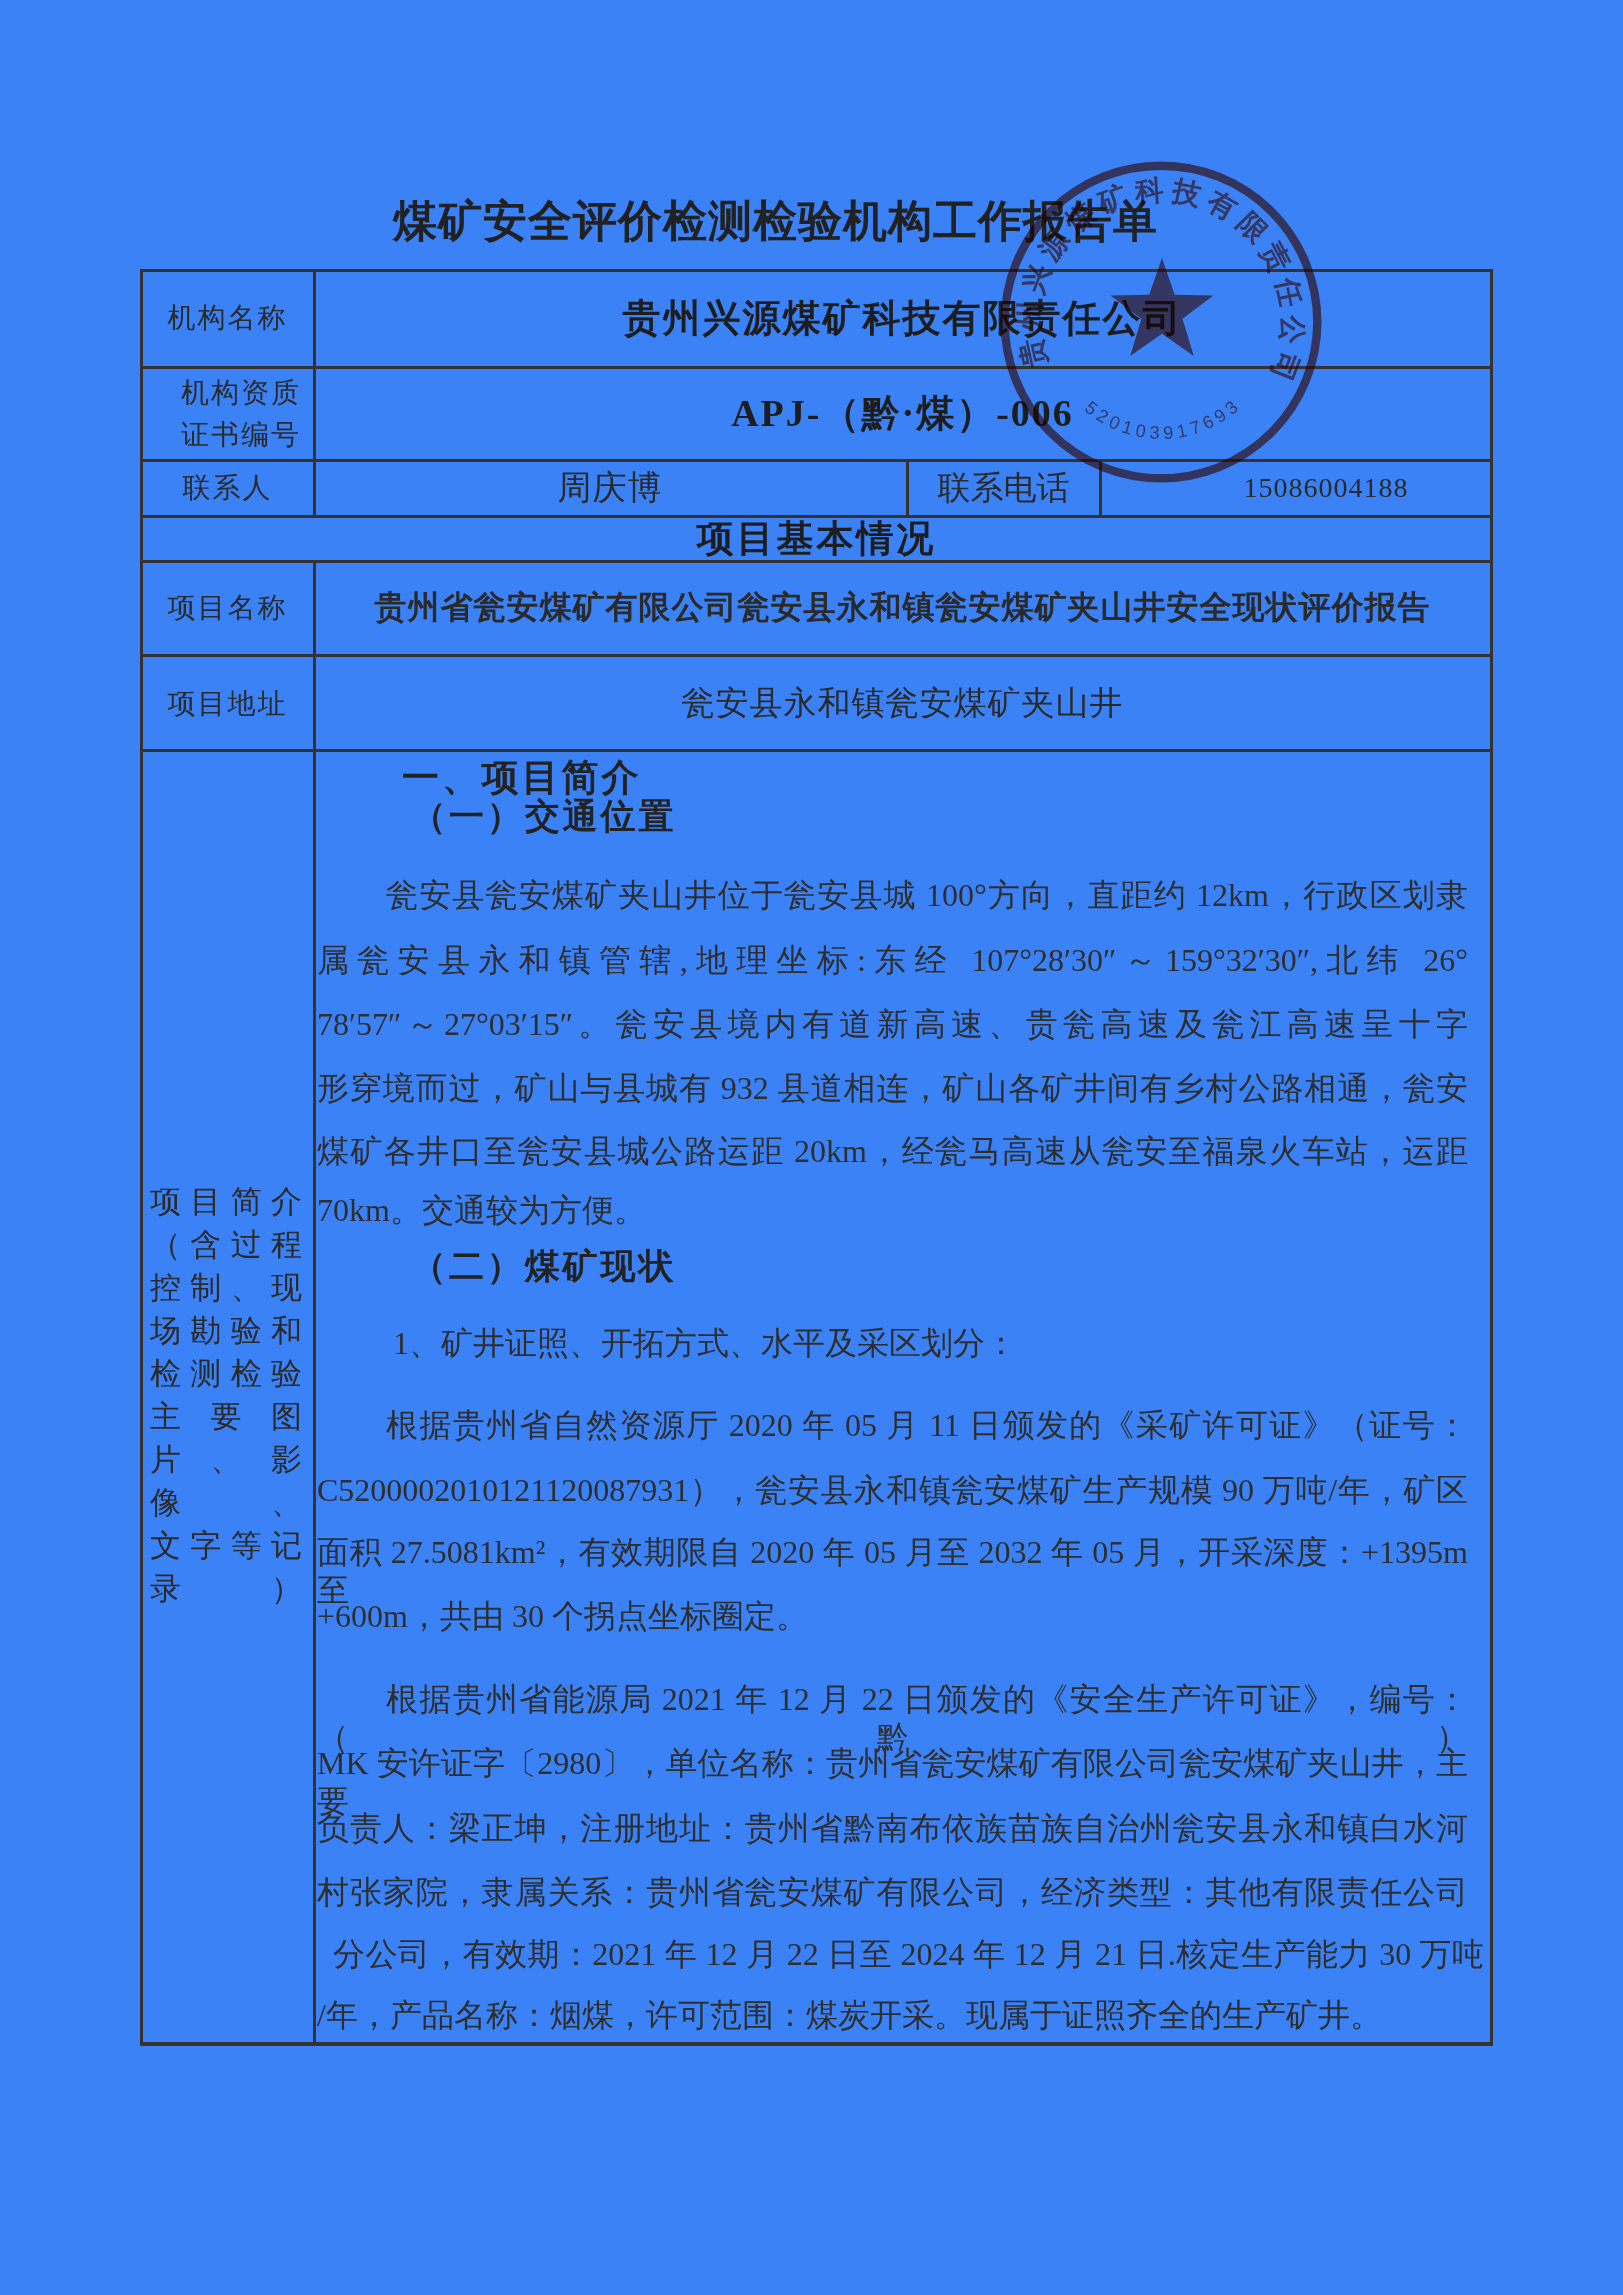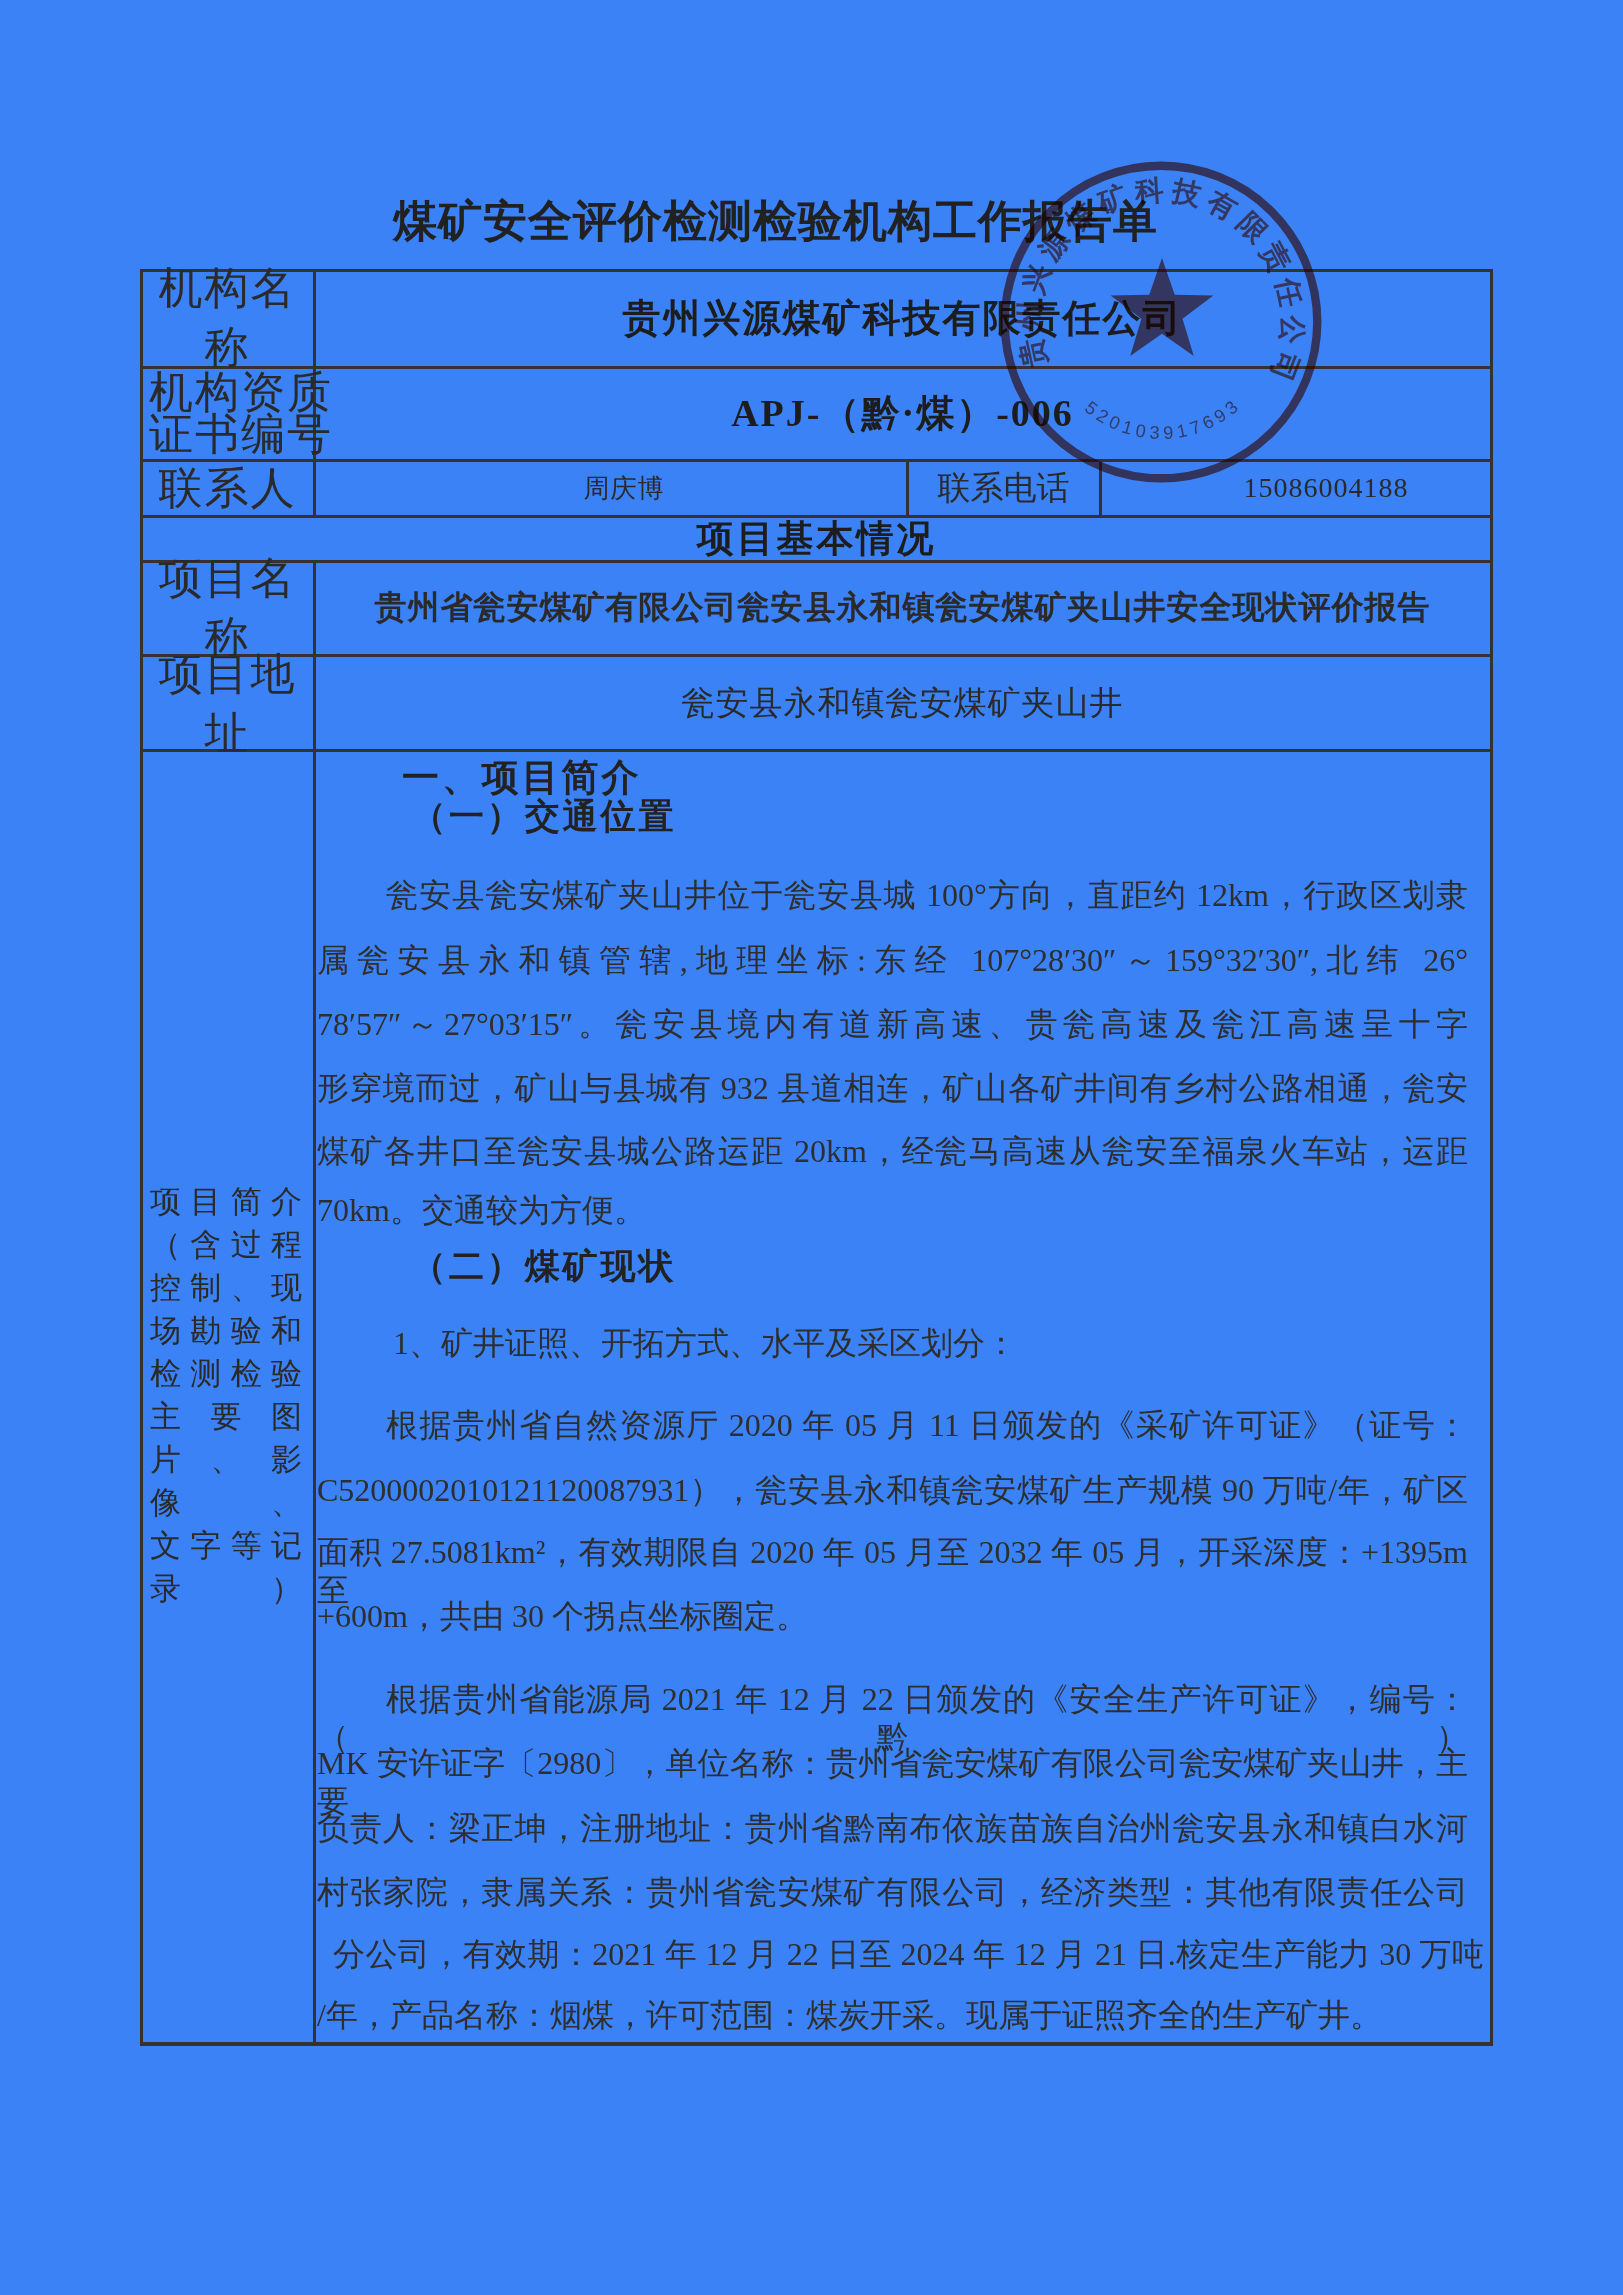"机构名称" .lbl { font-size: 44px -> 28px }
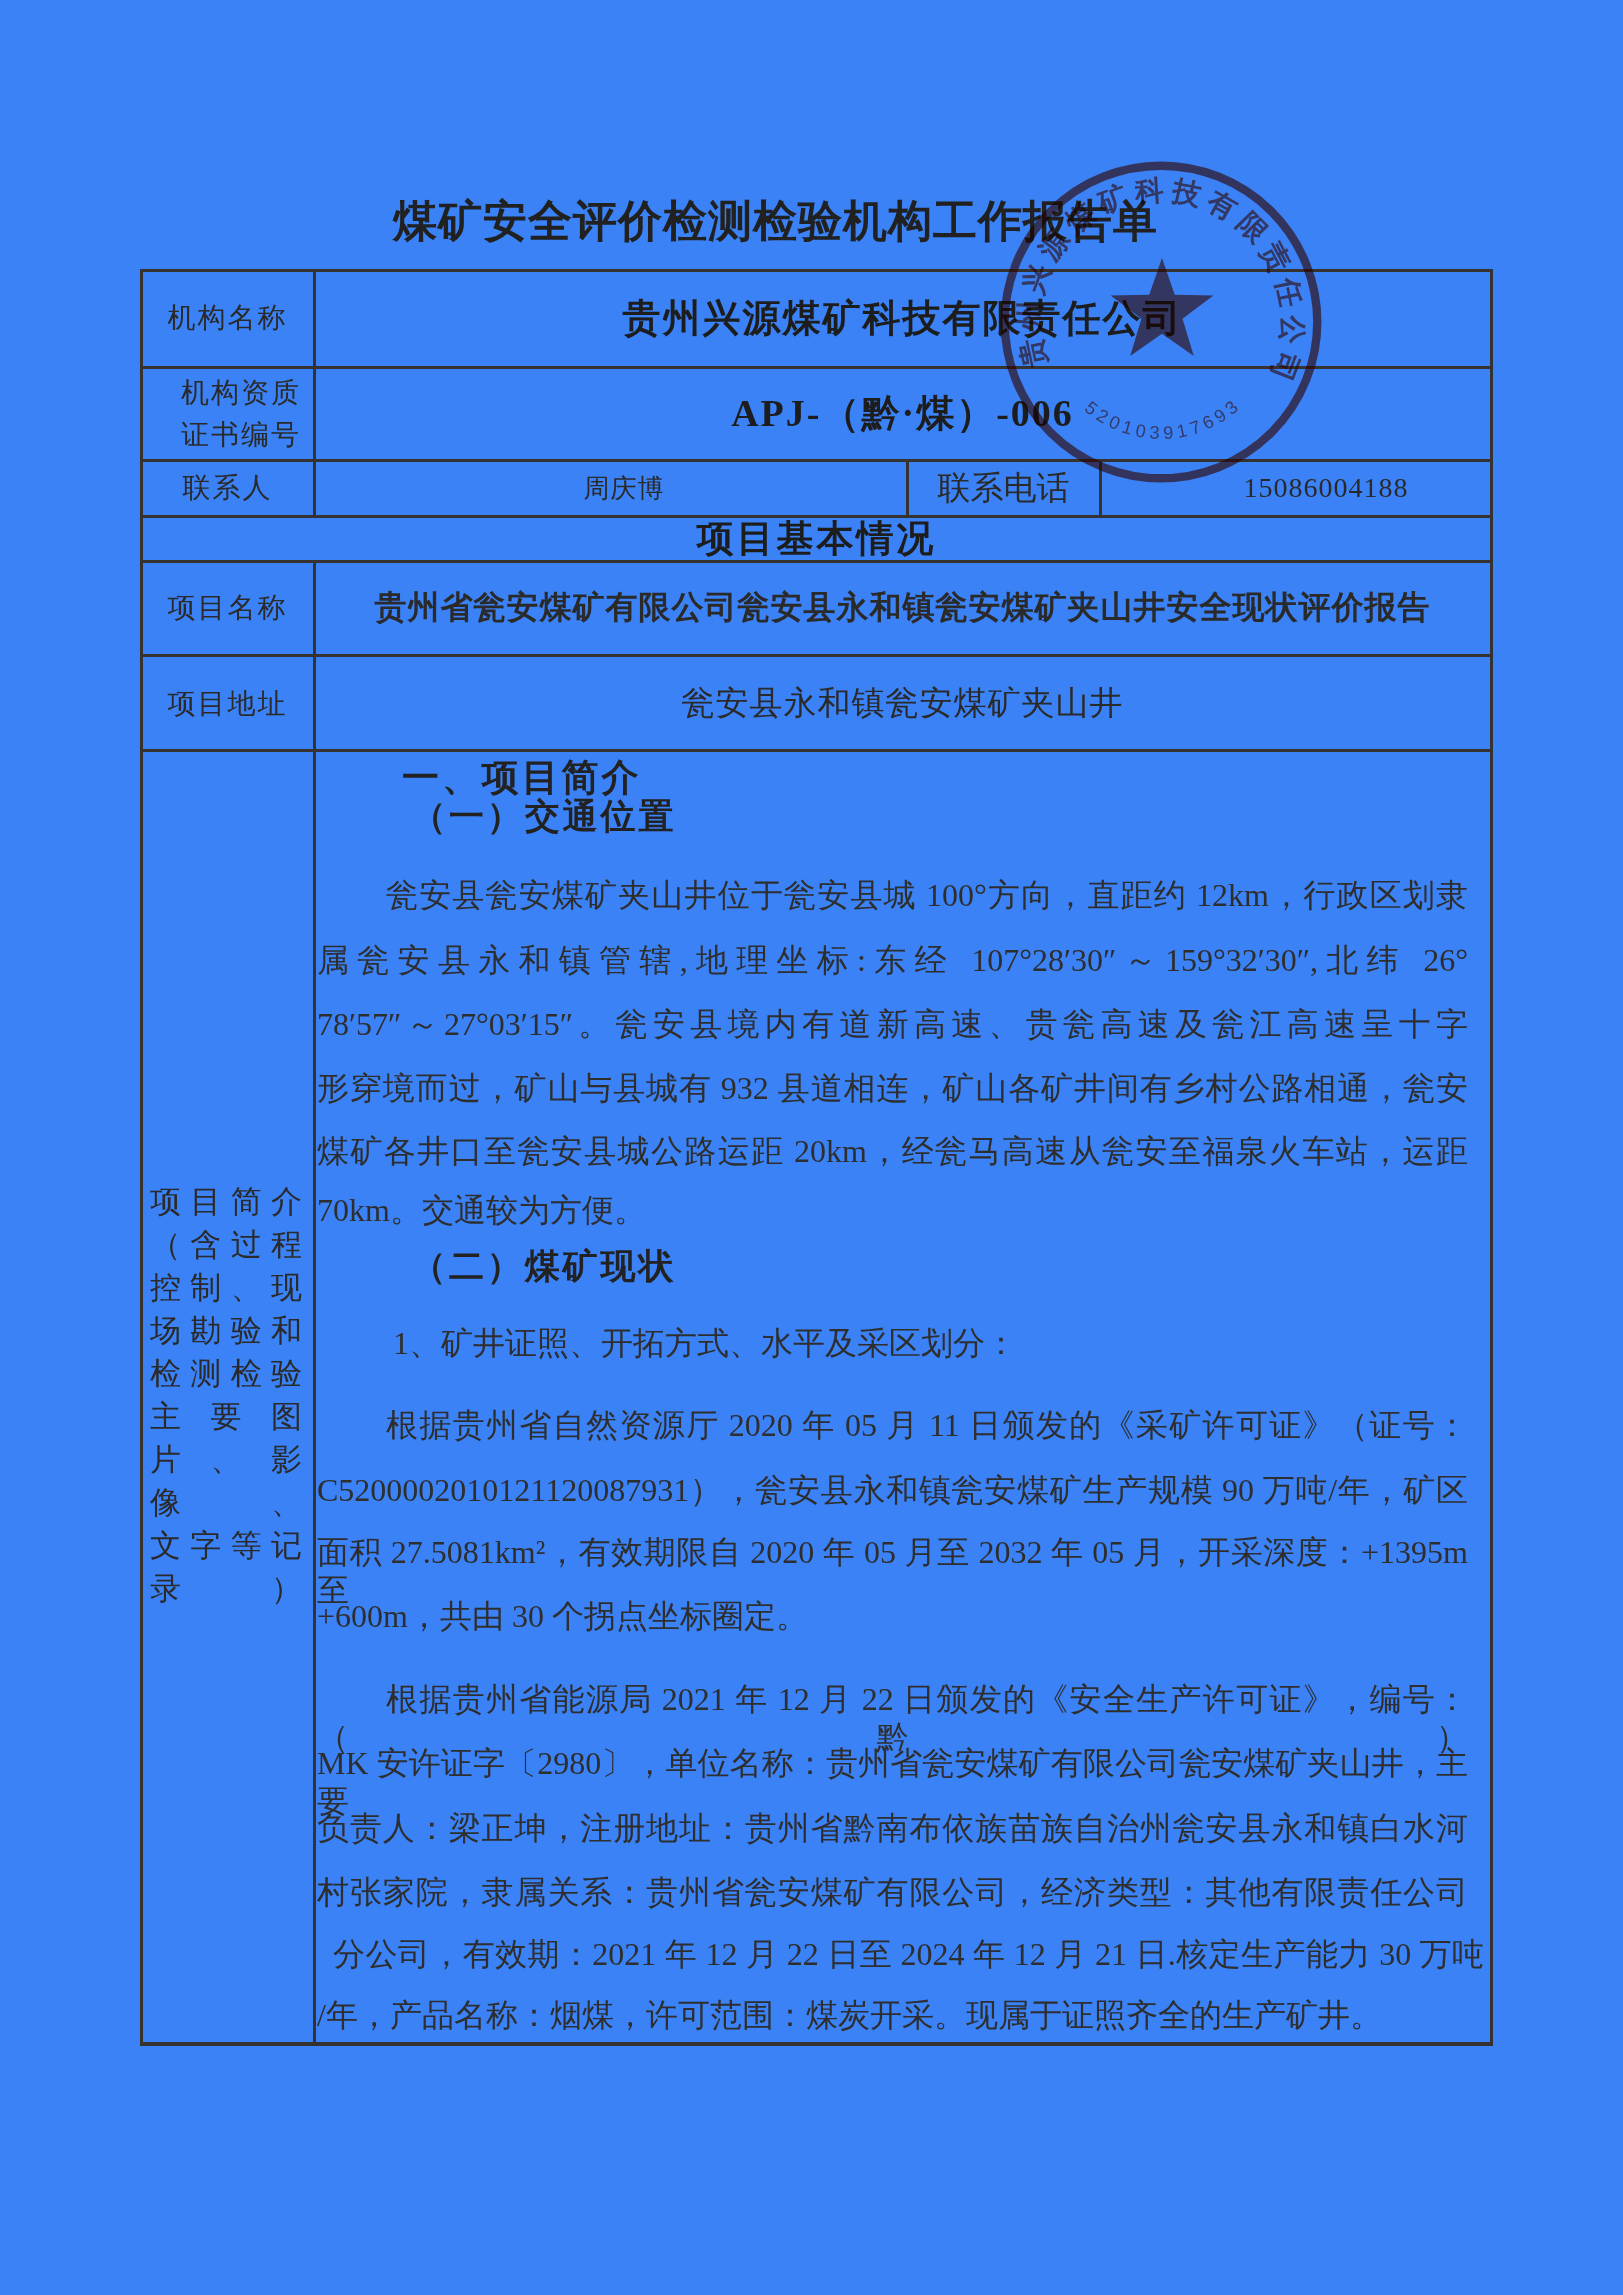"周庆博" div.cell { font-size: 26px -> 34px; left: 329px -> 315px }
